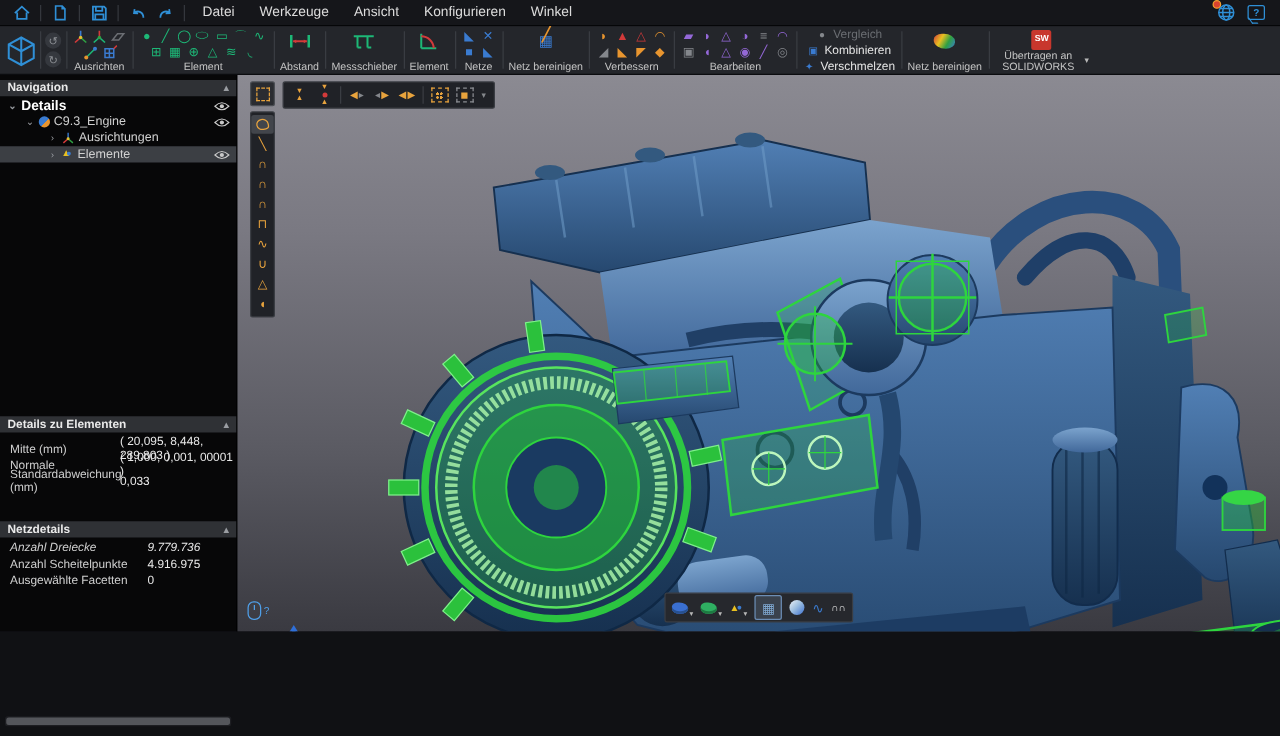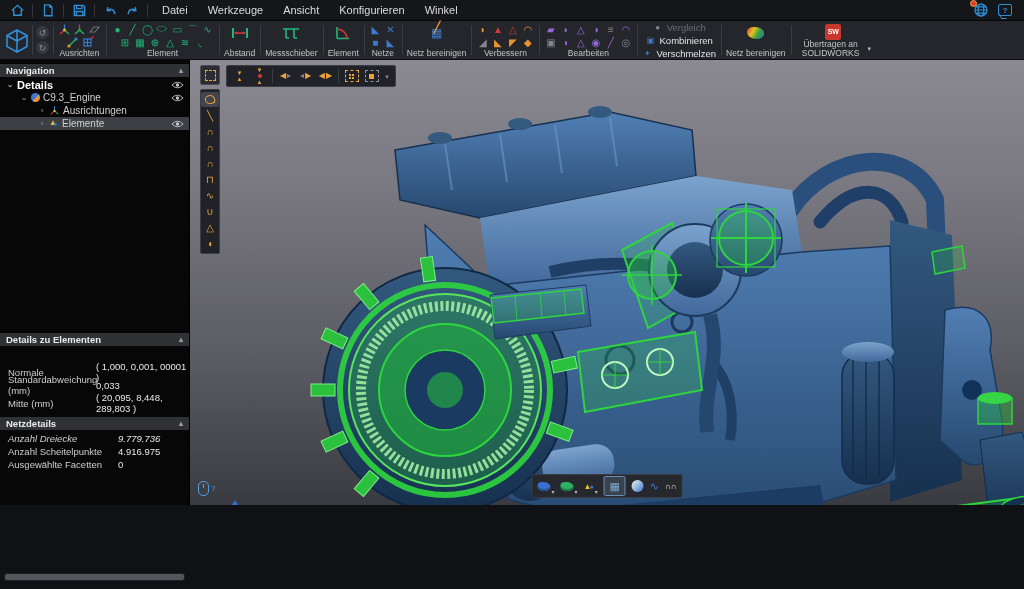"Mitte (mm)" div.drow { margin-top: 44px -> none }
